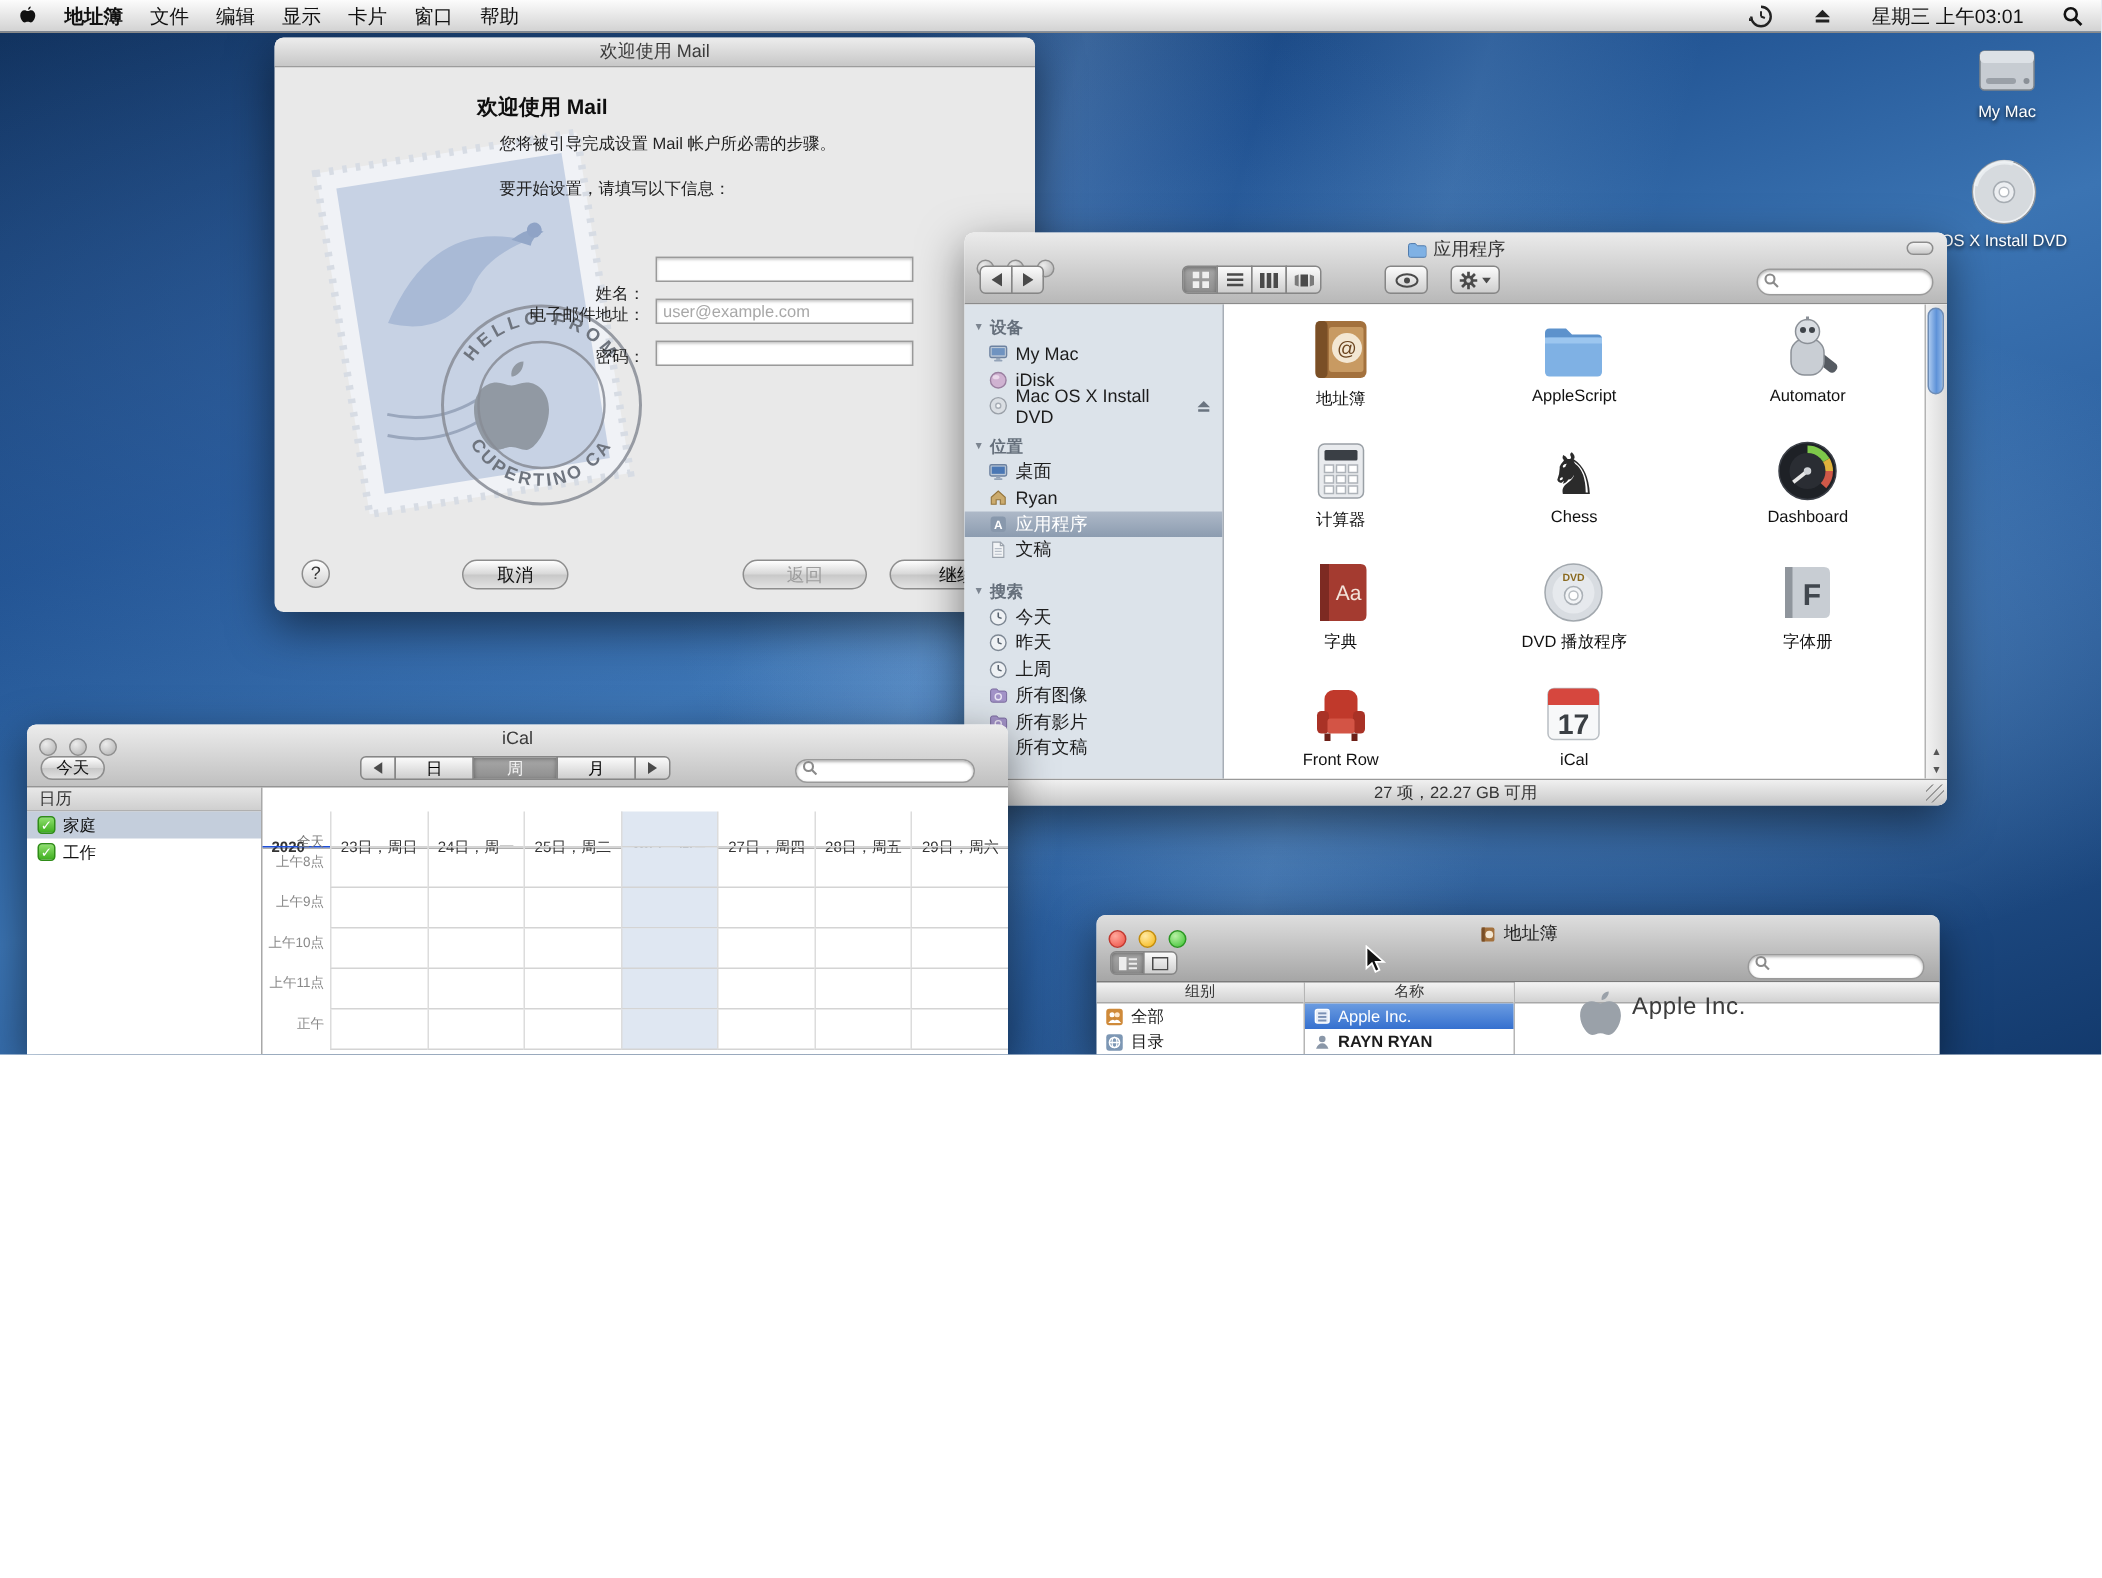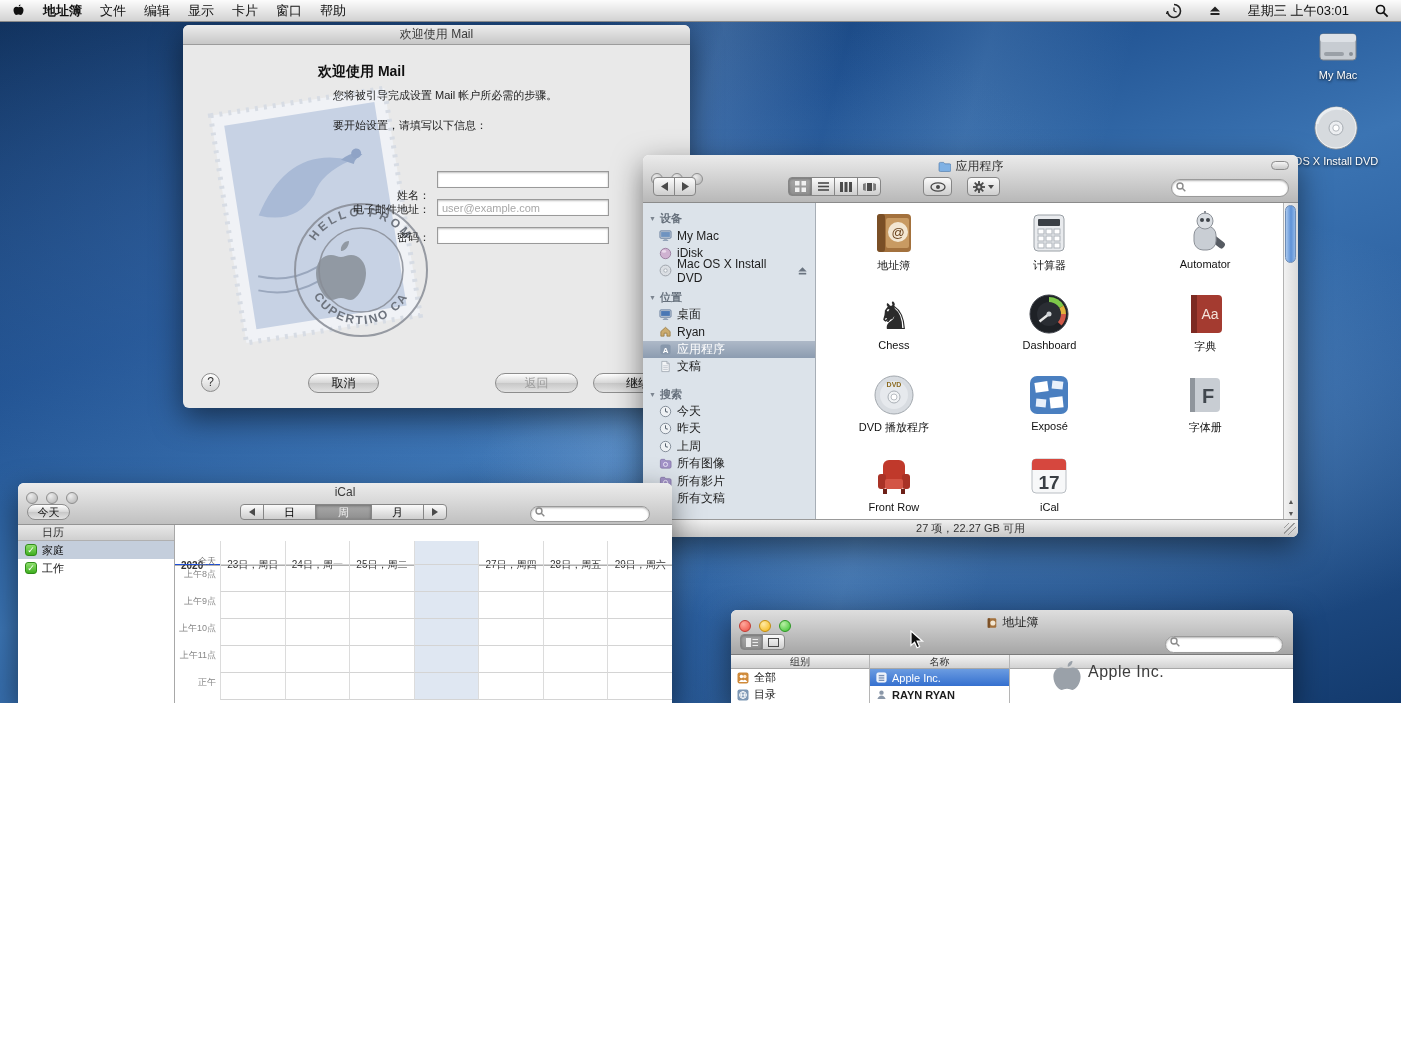"AppleScript" div.app-cell { html: none -> <div> <svg> <path></path> <rect></rect> <rect></rect> </svg> <div>AppleScript</div> </div> }
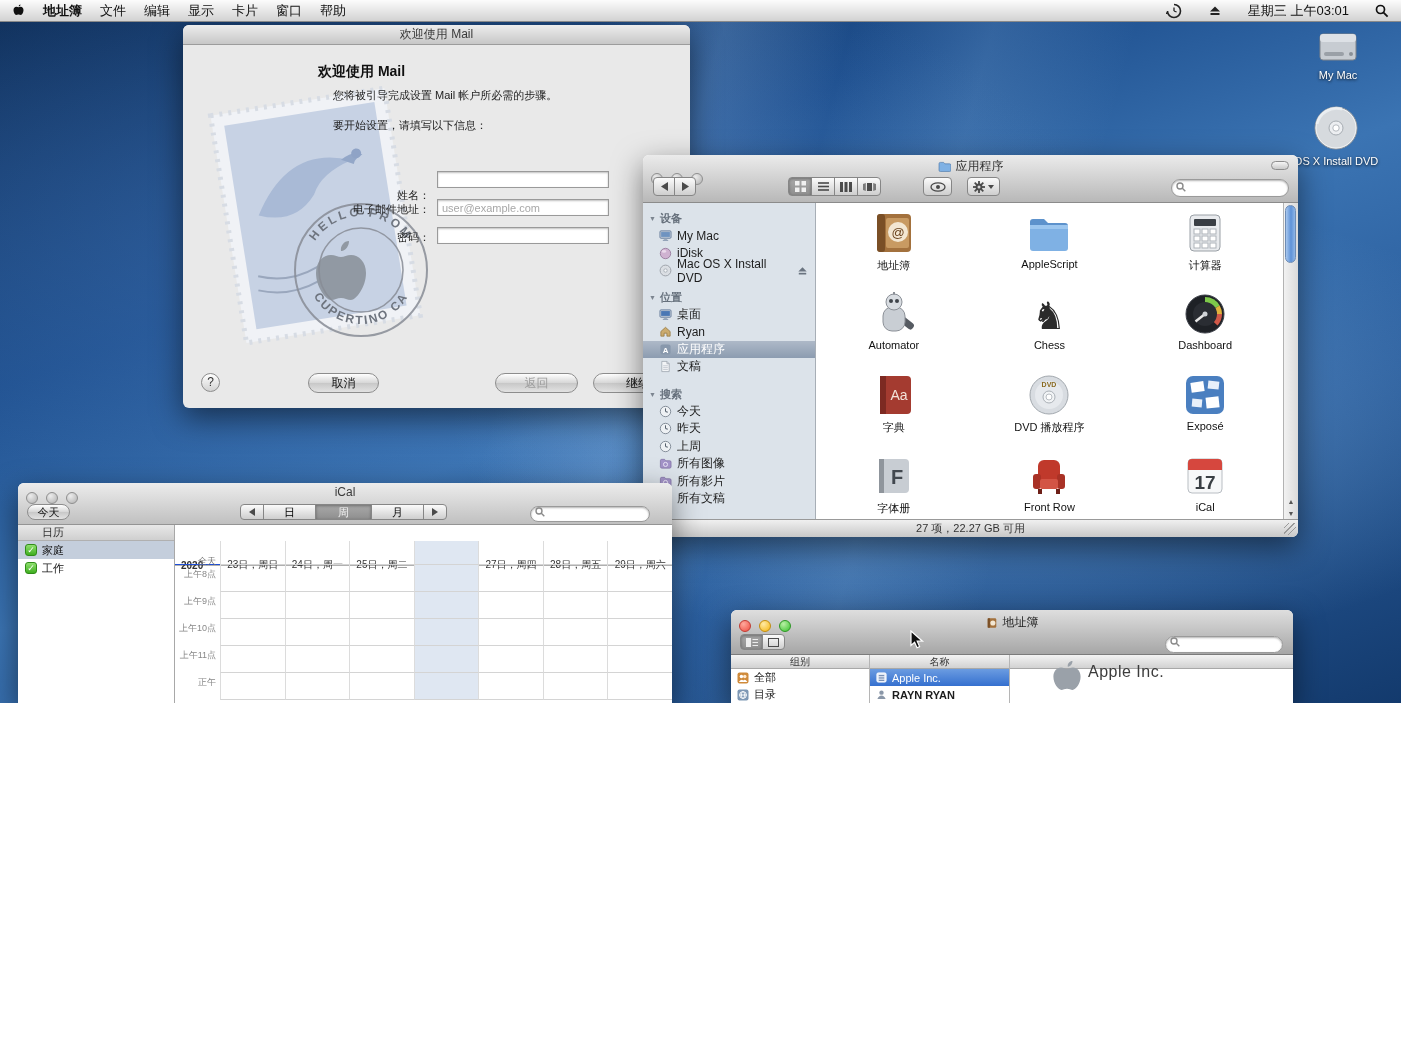"计算器" div.app-cell { order: before "Automator" -> after "Automator" }
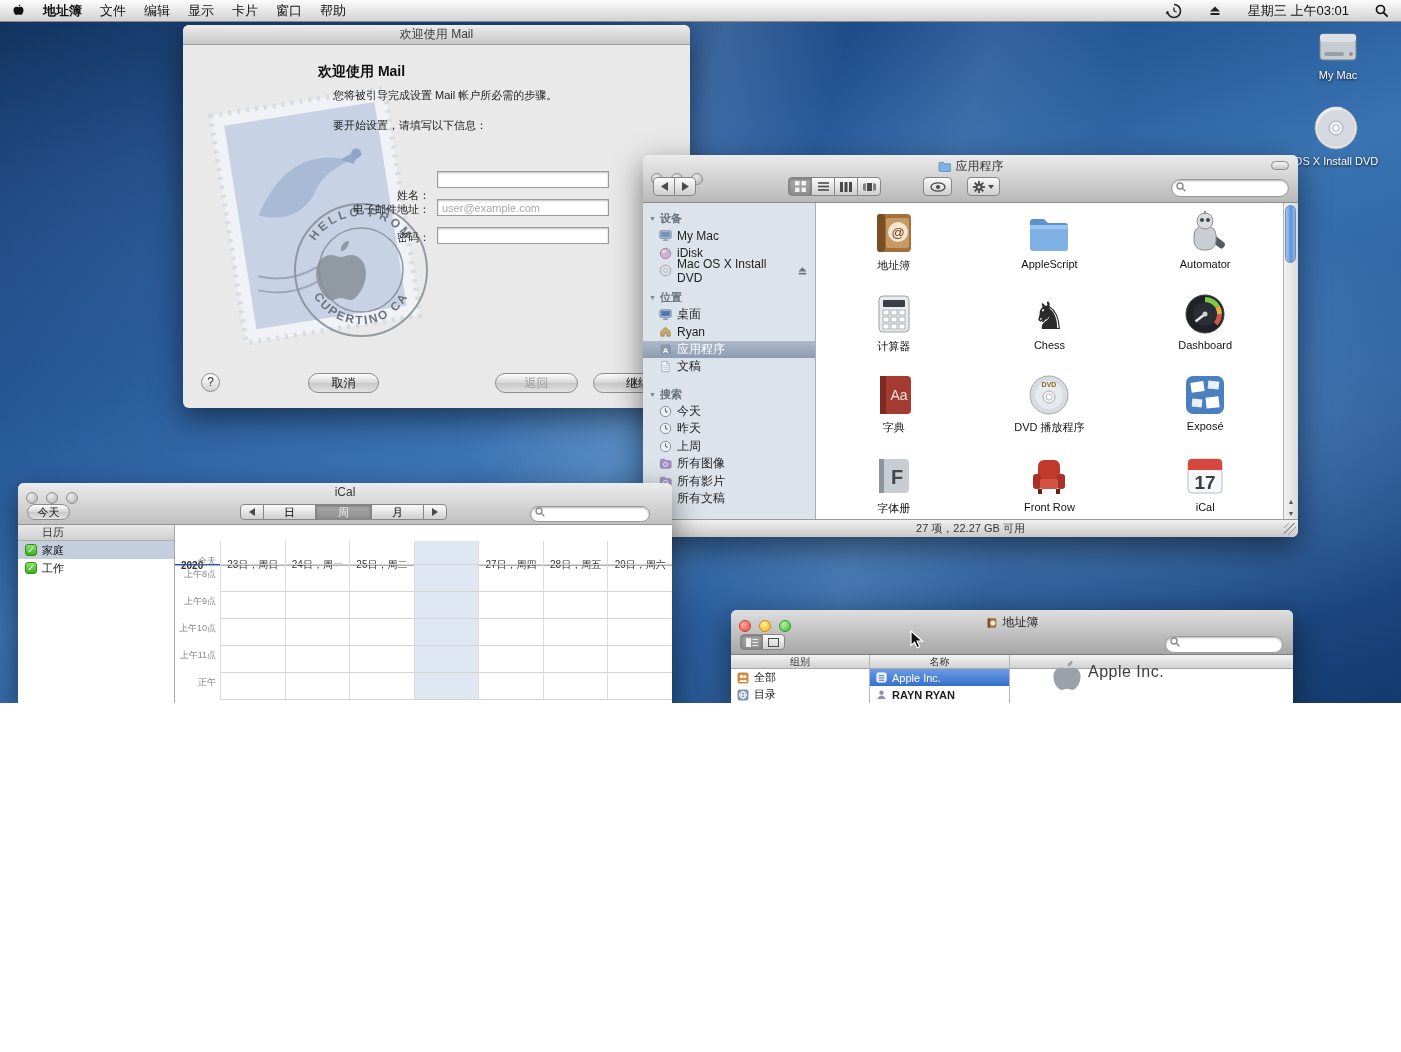"Exposé" div.app-cell { html: <div> <svg> <rect></rect> <rect></rect> <rect></rect> <rect></rect> <rect></rect> </svg> <div>Exposé</div> </div> -> none }
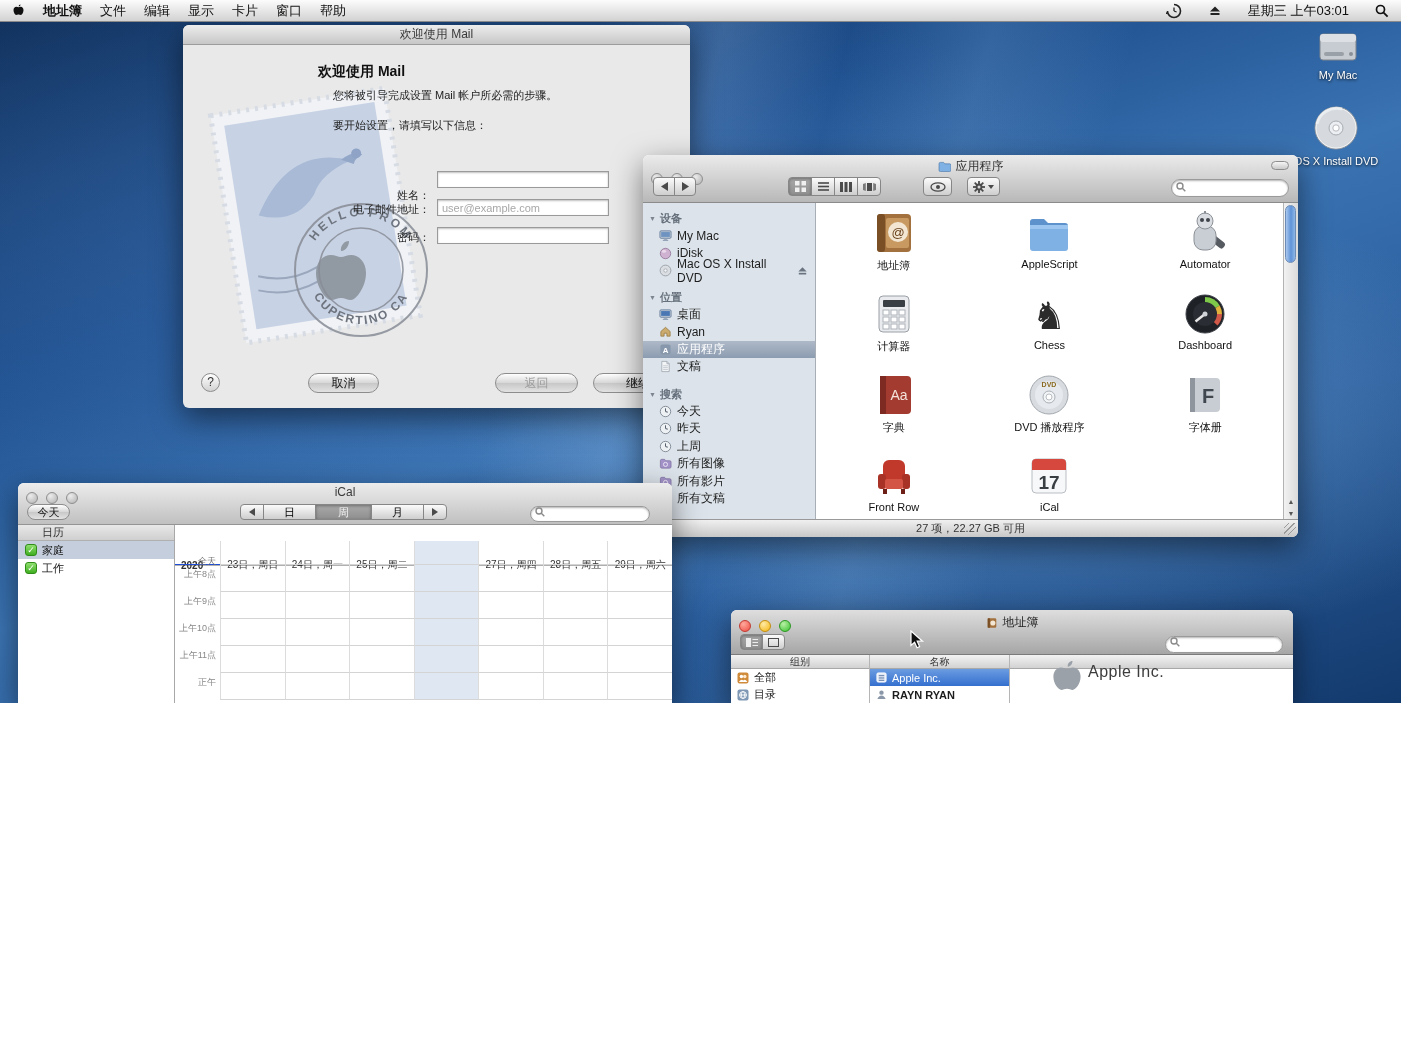"日历" .pane-head { padding: 0 24px -> 0 8px }
